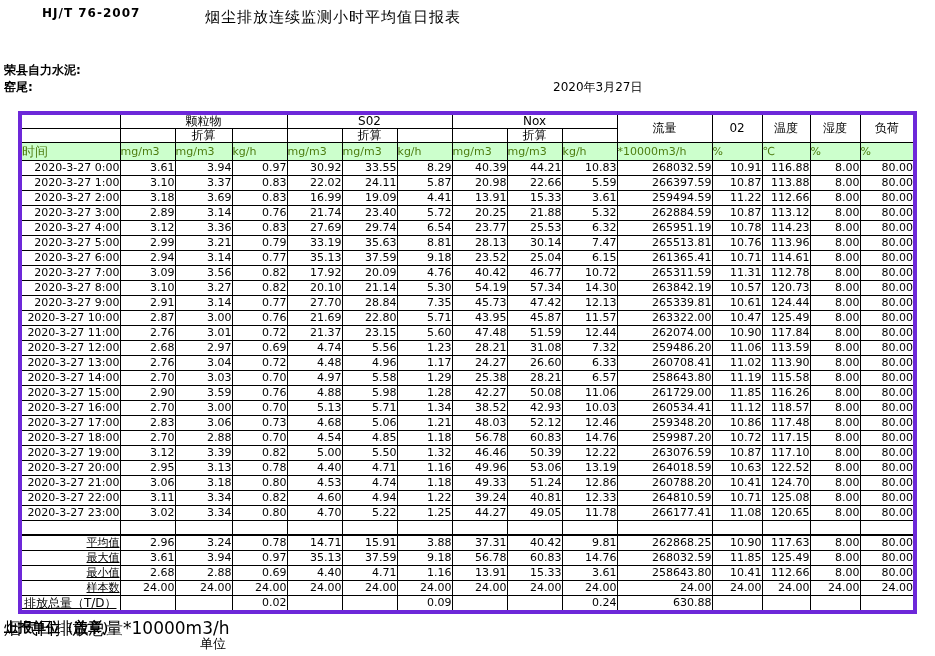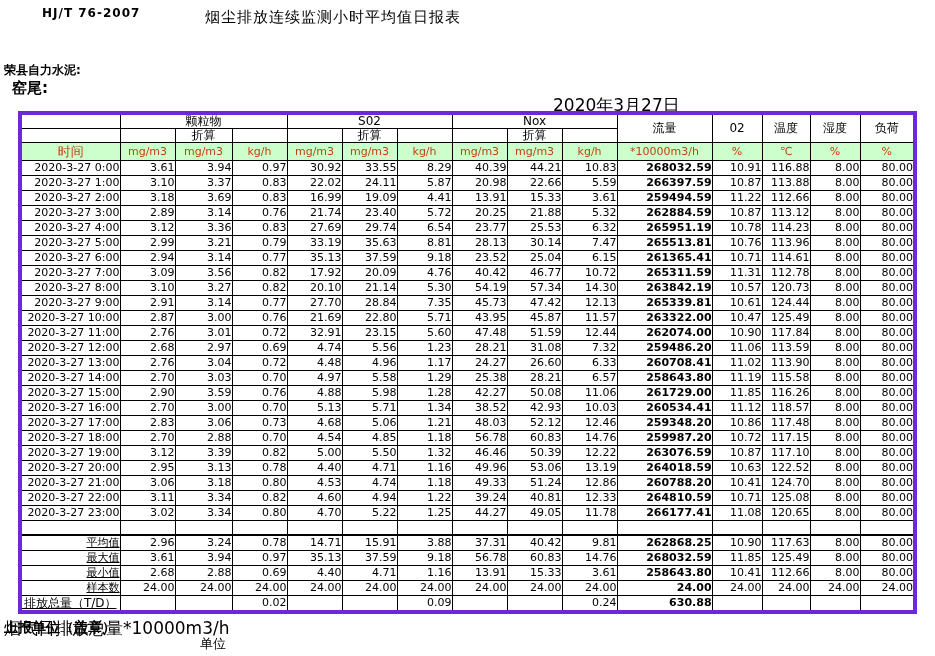"窑尾:" .site { font-size: 15px -> 12px; margin-left: 8px -> none }
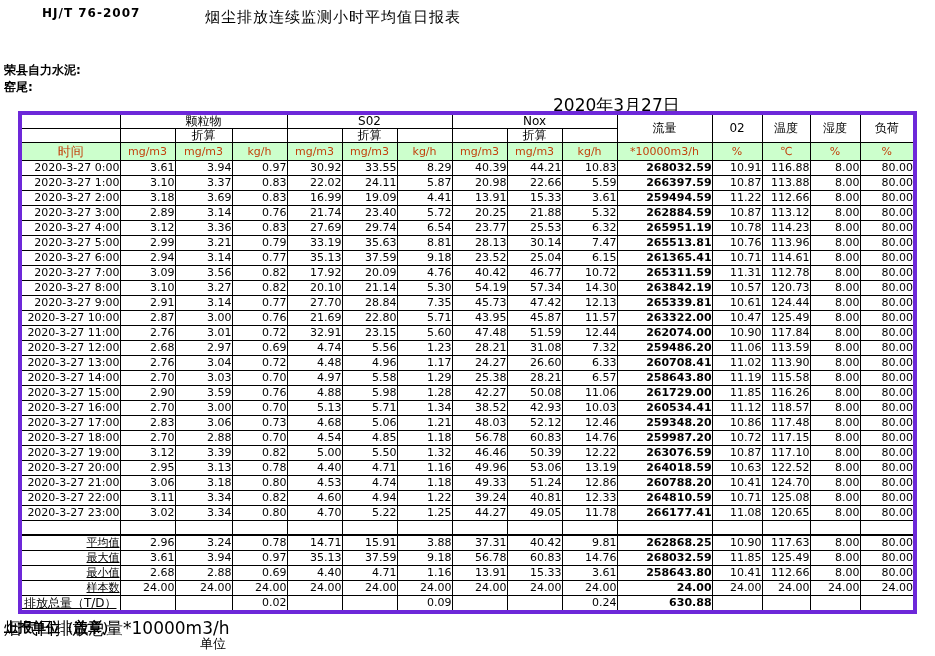"2020年3月27日" .date { font-size: 17px -> 12px; top: 94px -> 79px }
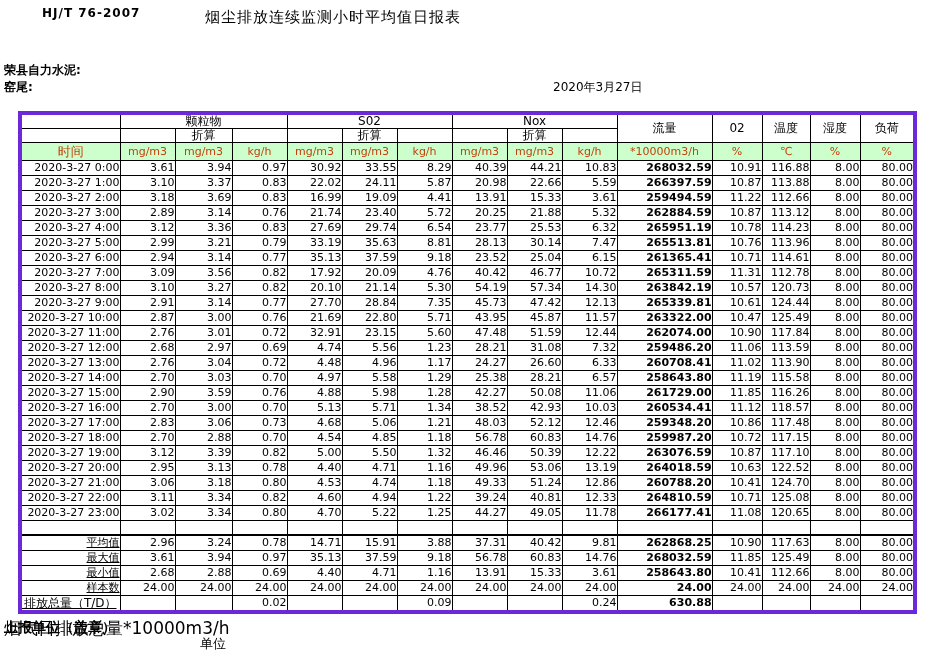"时间" tr.unit-row td { color: #c2410c -> #4d7c0f; text-align: center -> none }
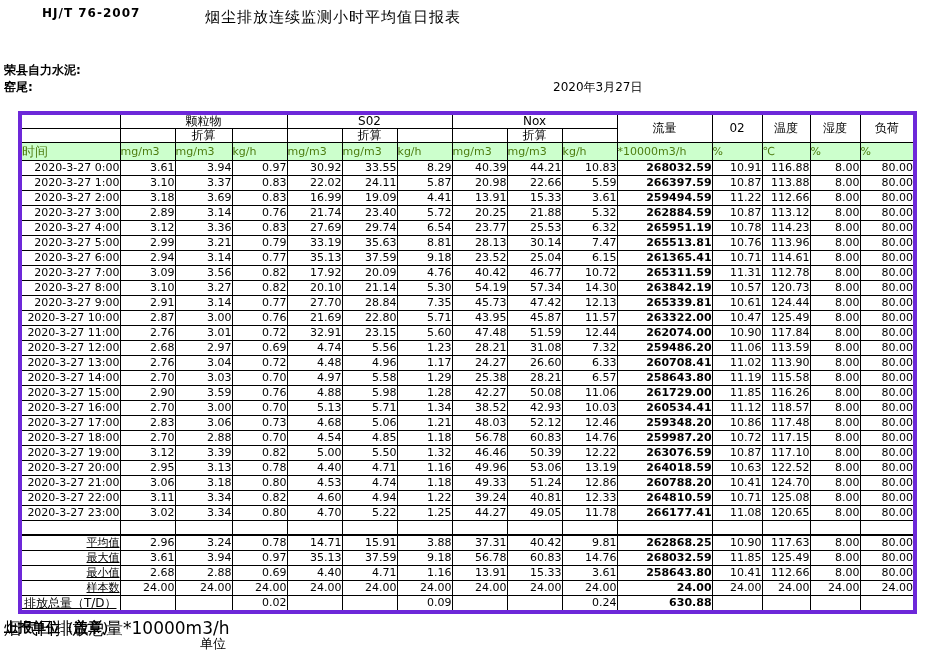"268032.59" td.flow { font-weight: bold -> none }
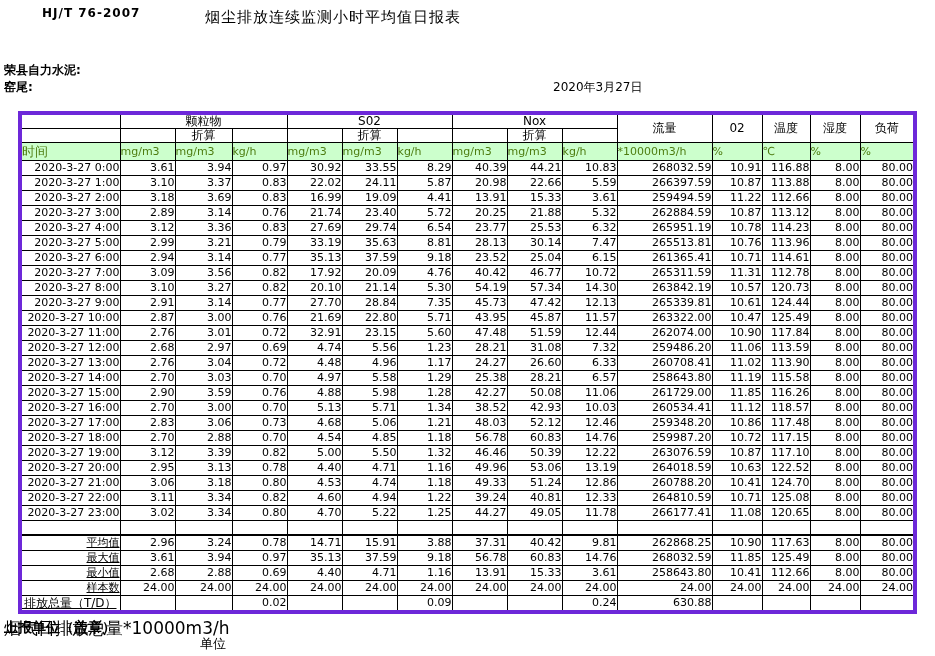"32.91" td.num { text: 32.91 -> 21.37 }
